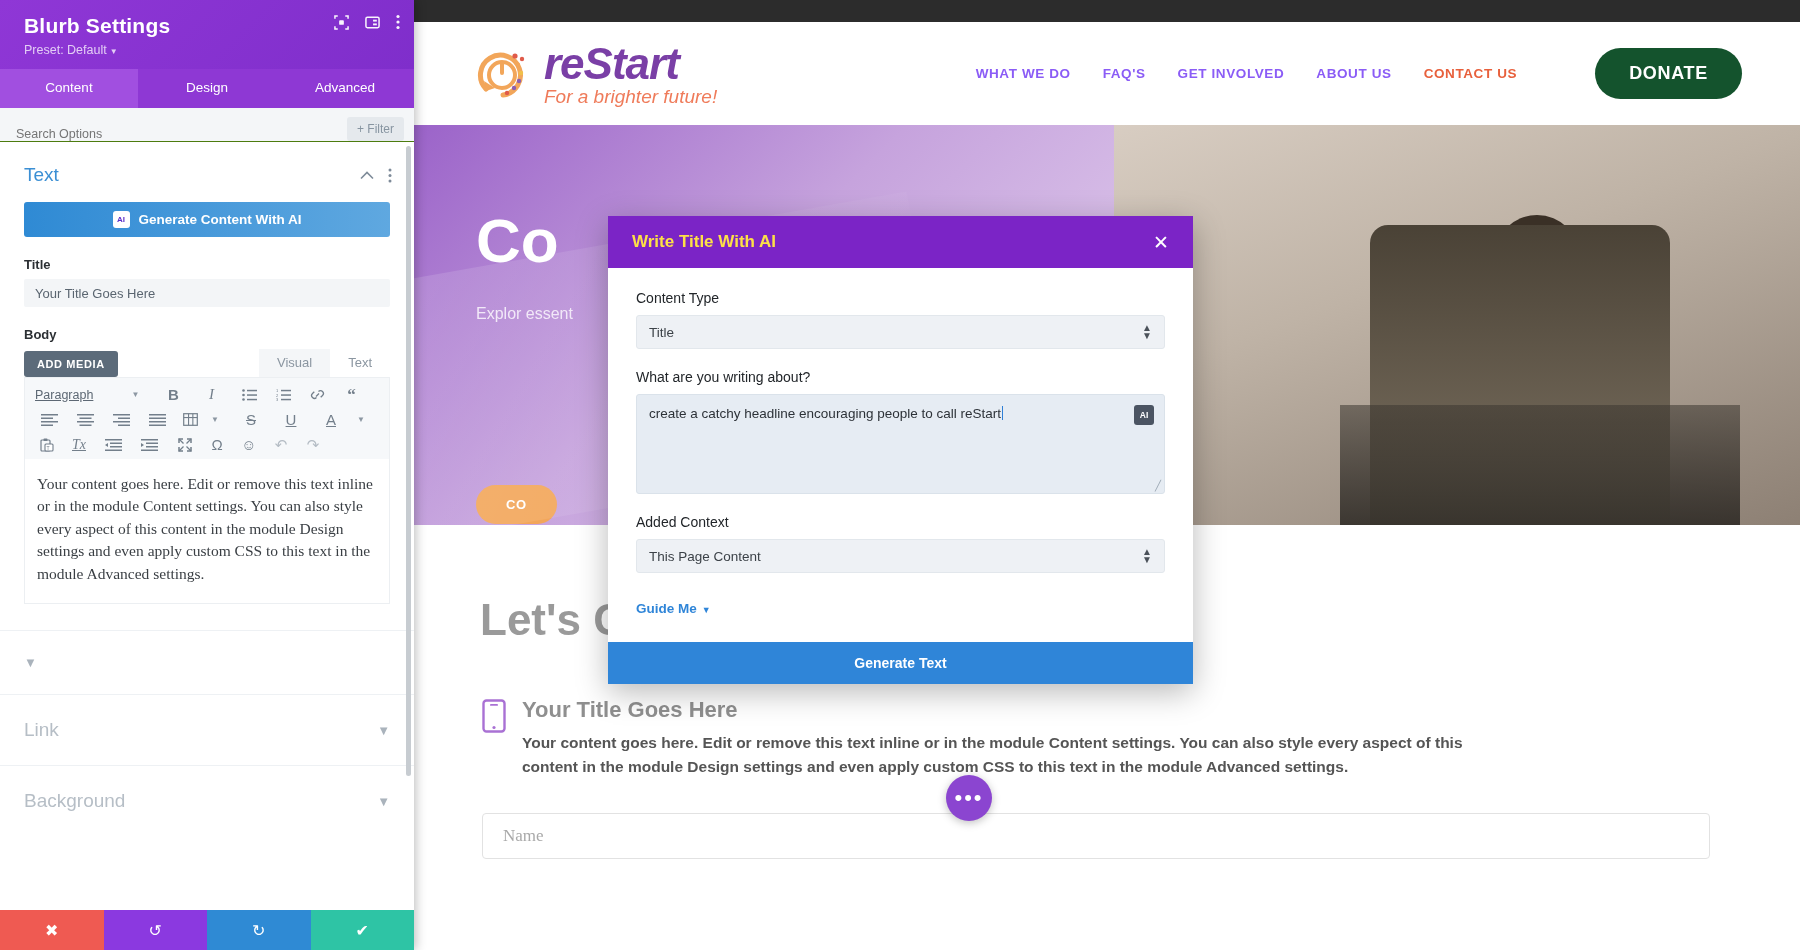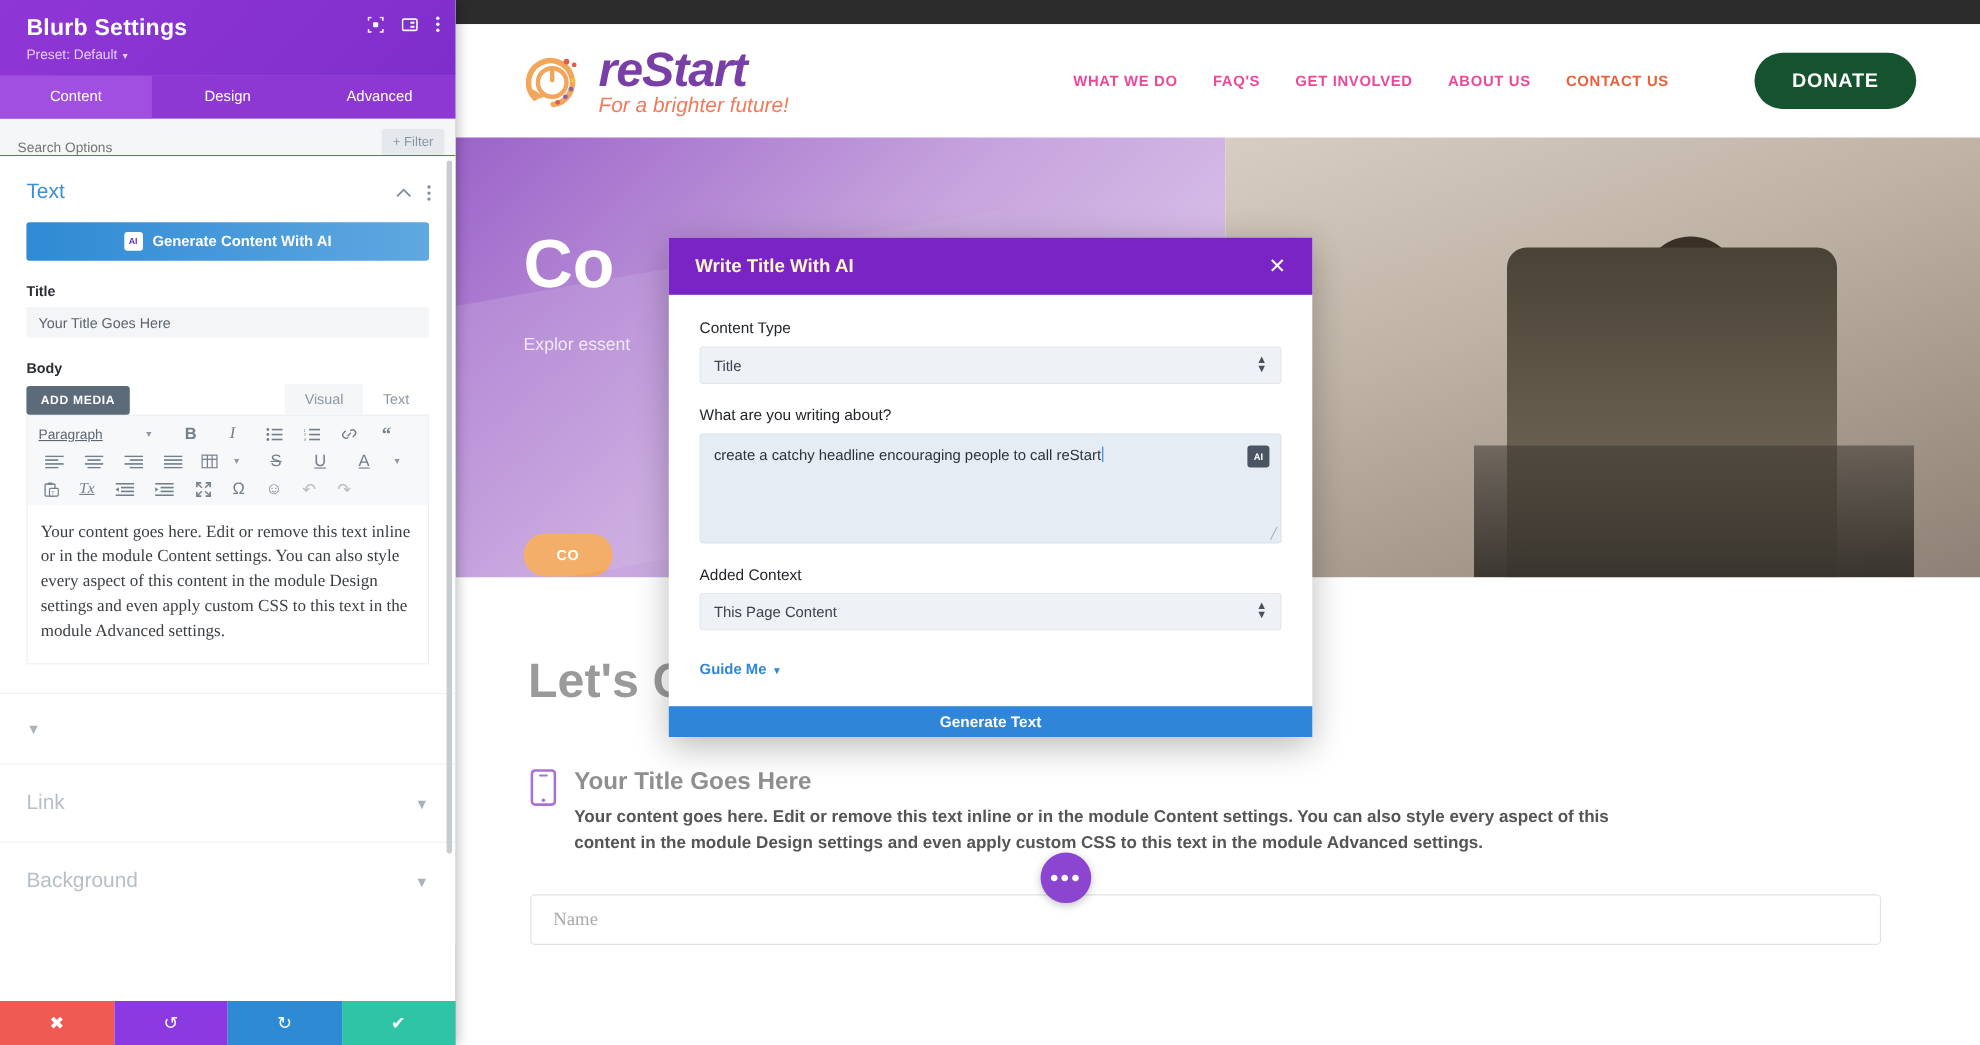"WHAT WE DO" .nav-link { color: #ec4899 -> #8b5cf6 }
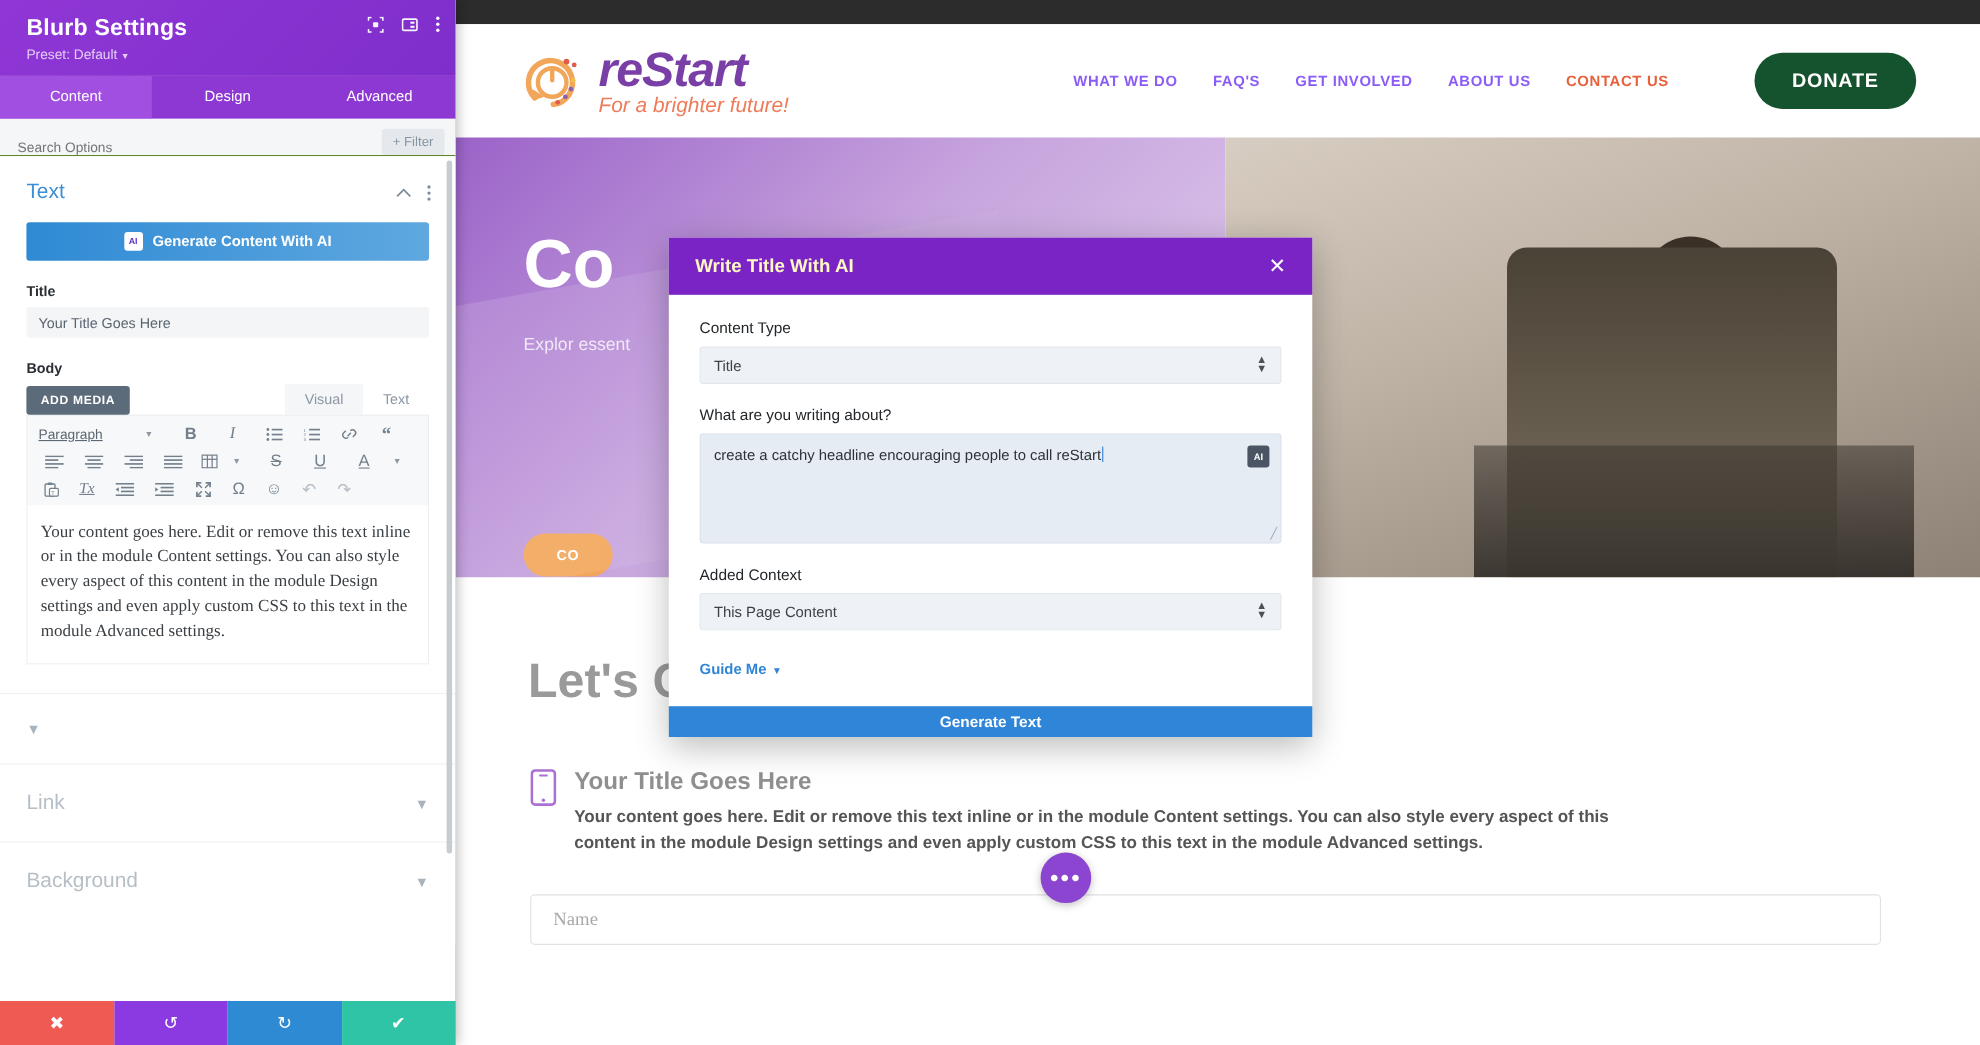"Write Title With AI" .modal-title { color: #fef9c3 -> #fde047 }
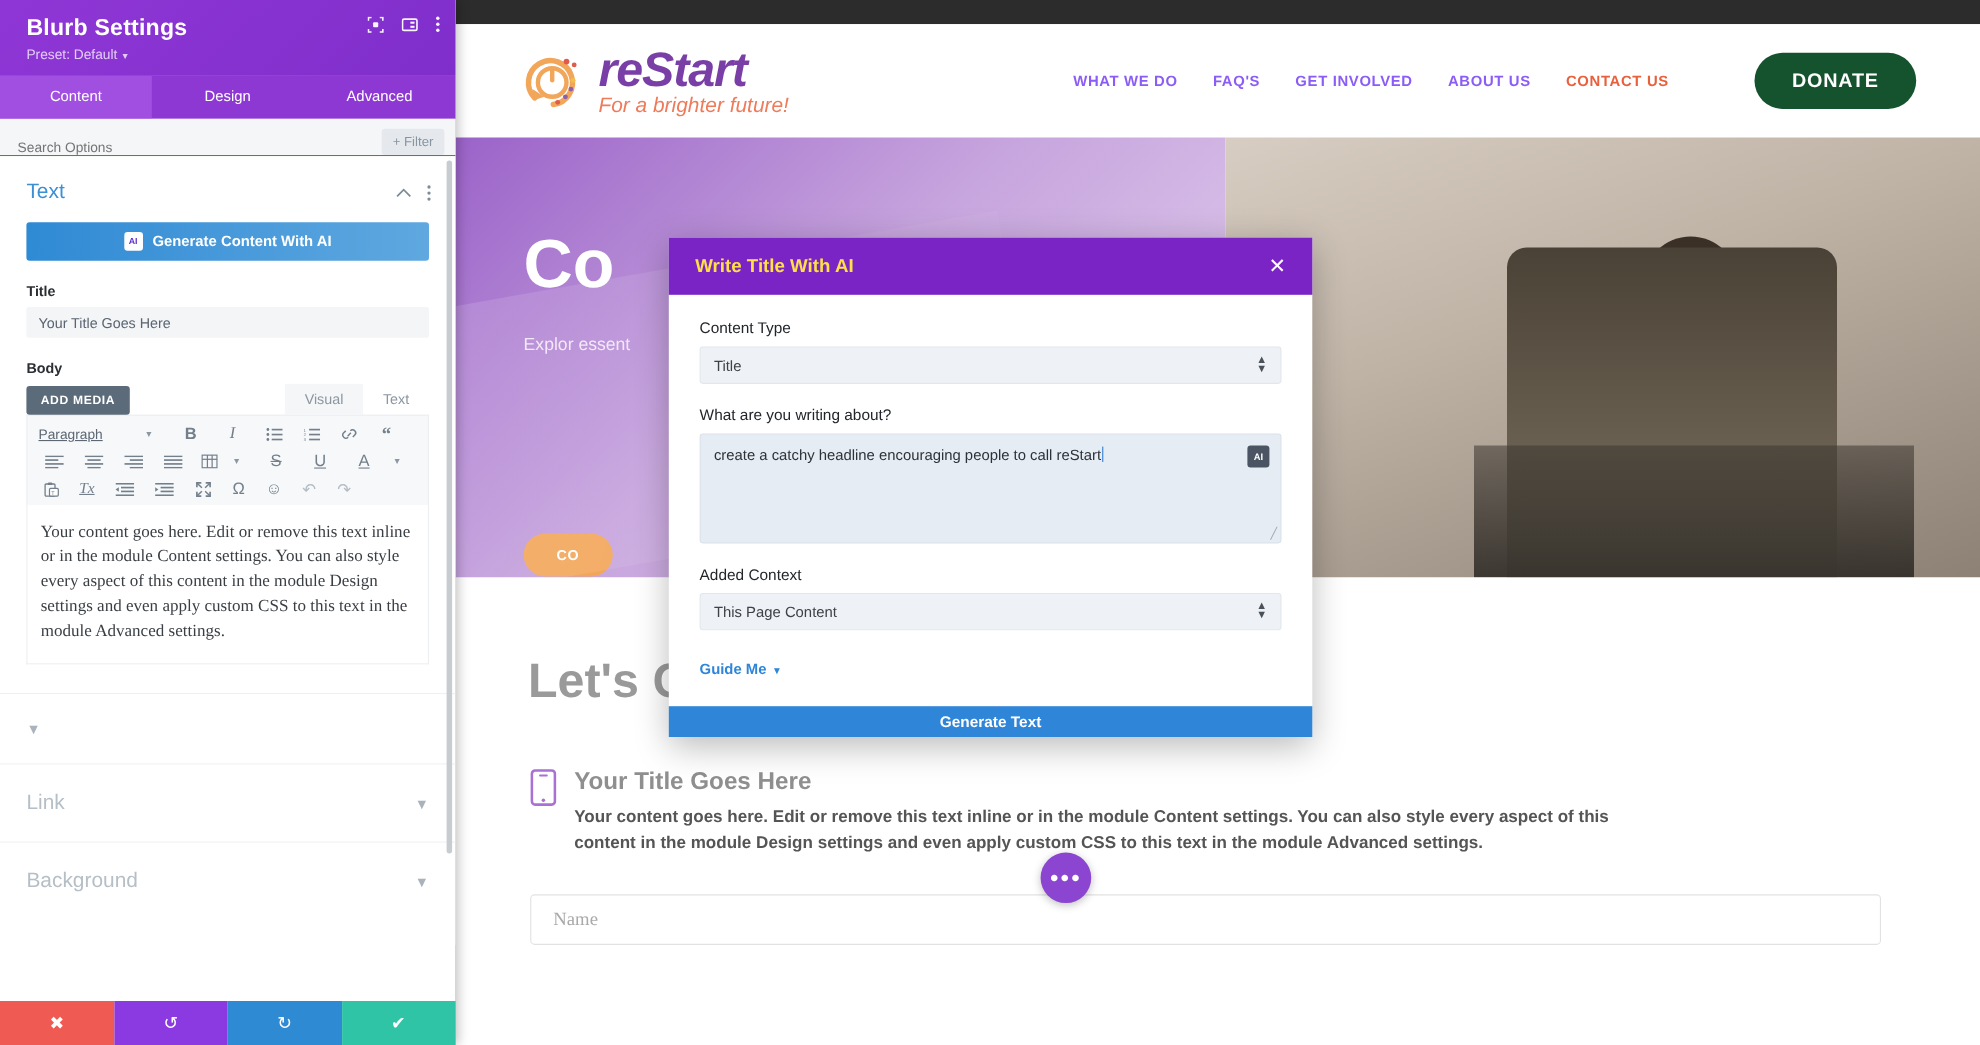"Generate Text" .modal-footer { height: 28px -> 42px }
